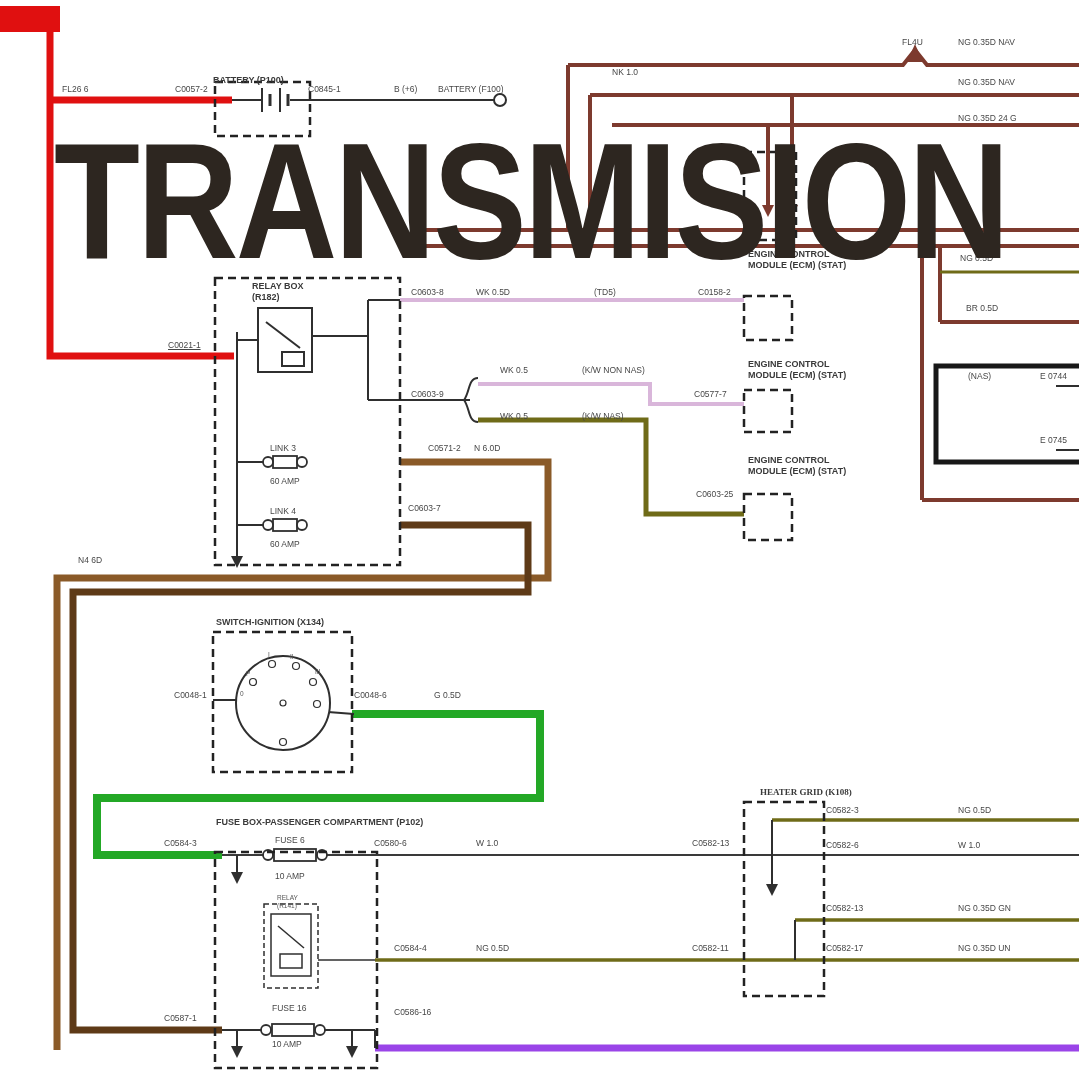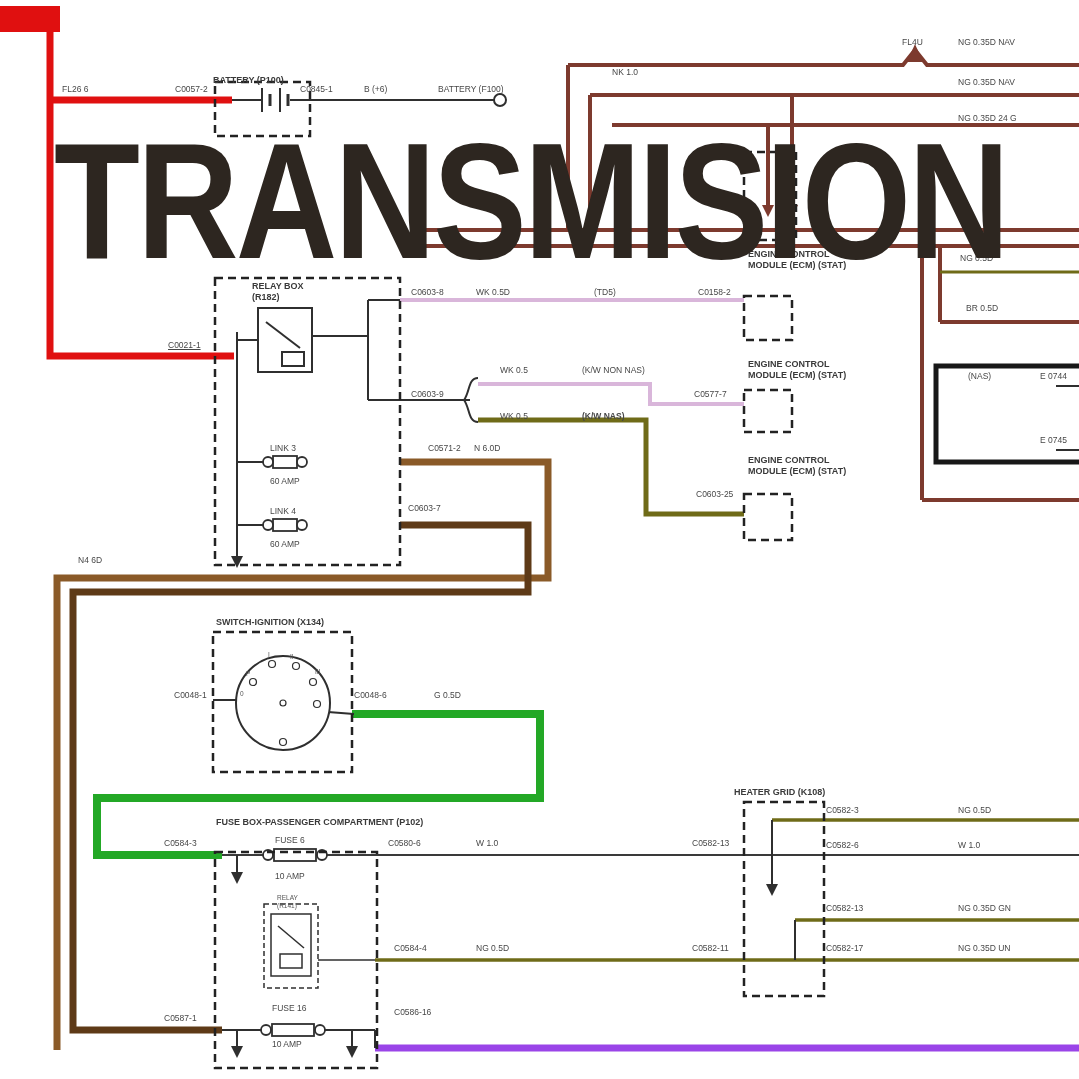"C0845-1" span.lbl { left: 300px -> 308px }
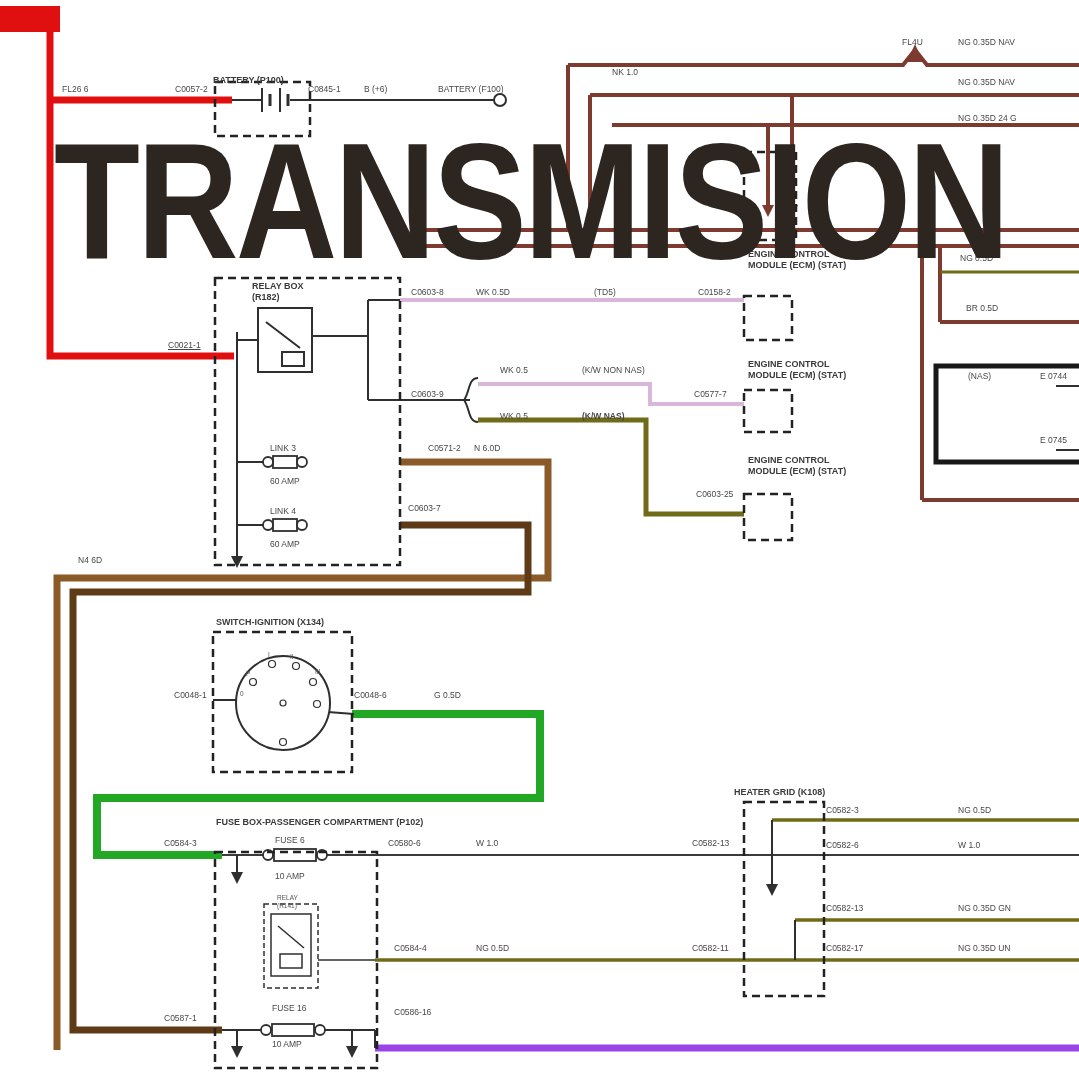"B (+6)" span.lbl { left: 364px -> 394px }
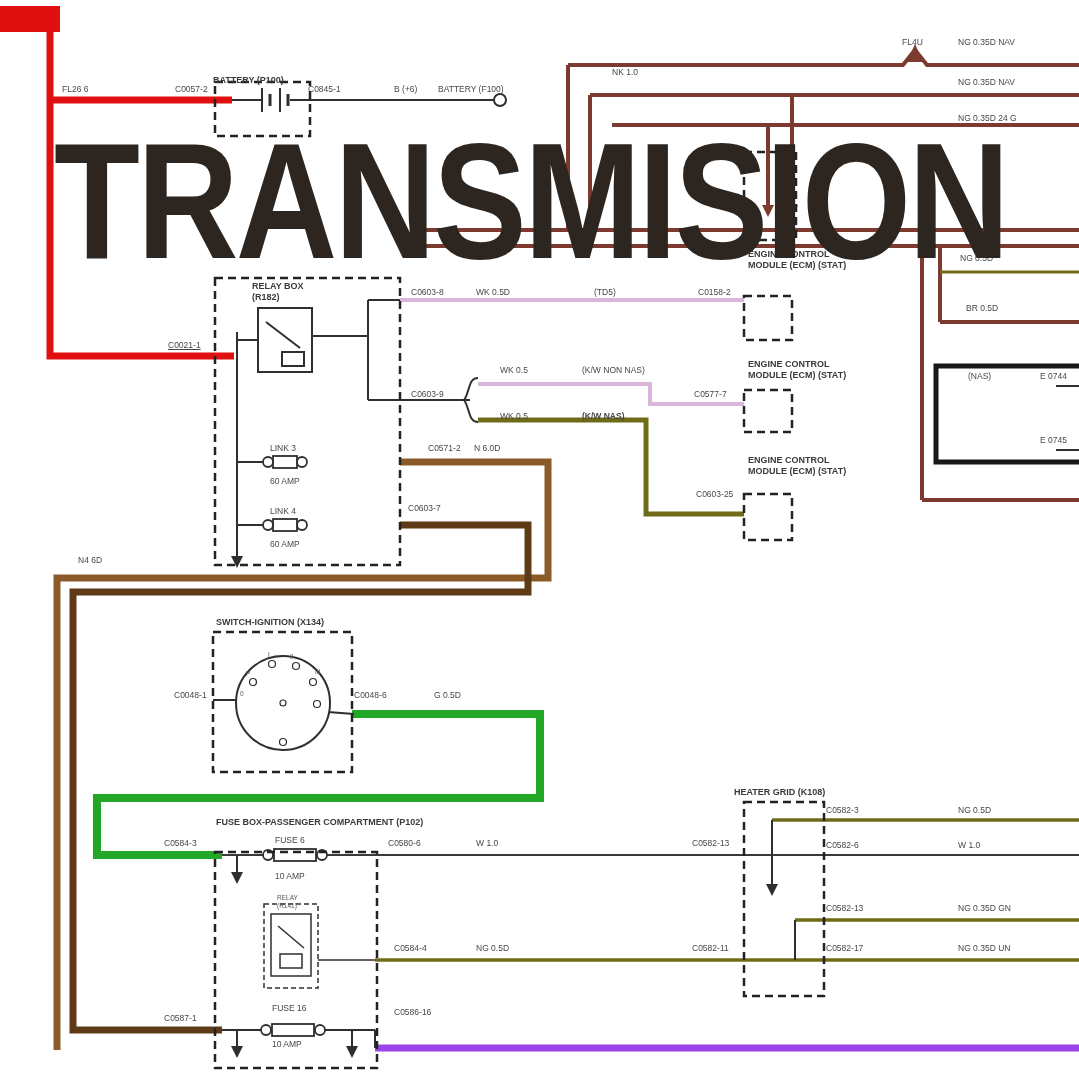"(K/W NAS)" span.lbl { font-weight: bold -> none }
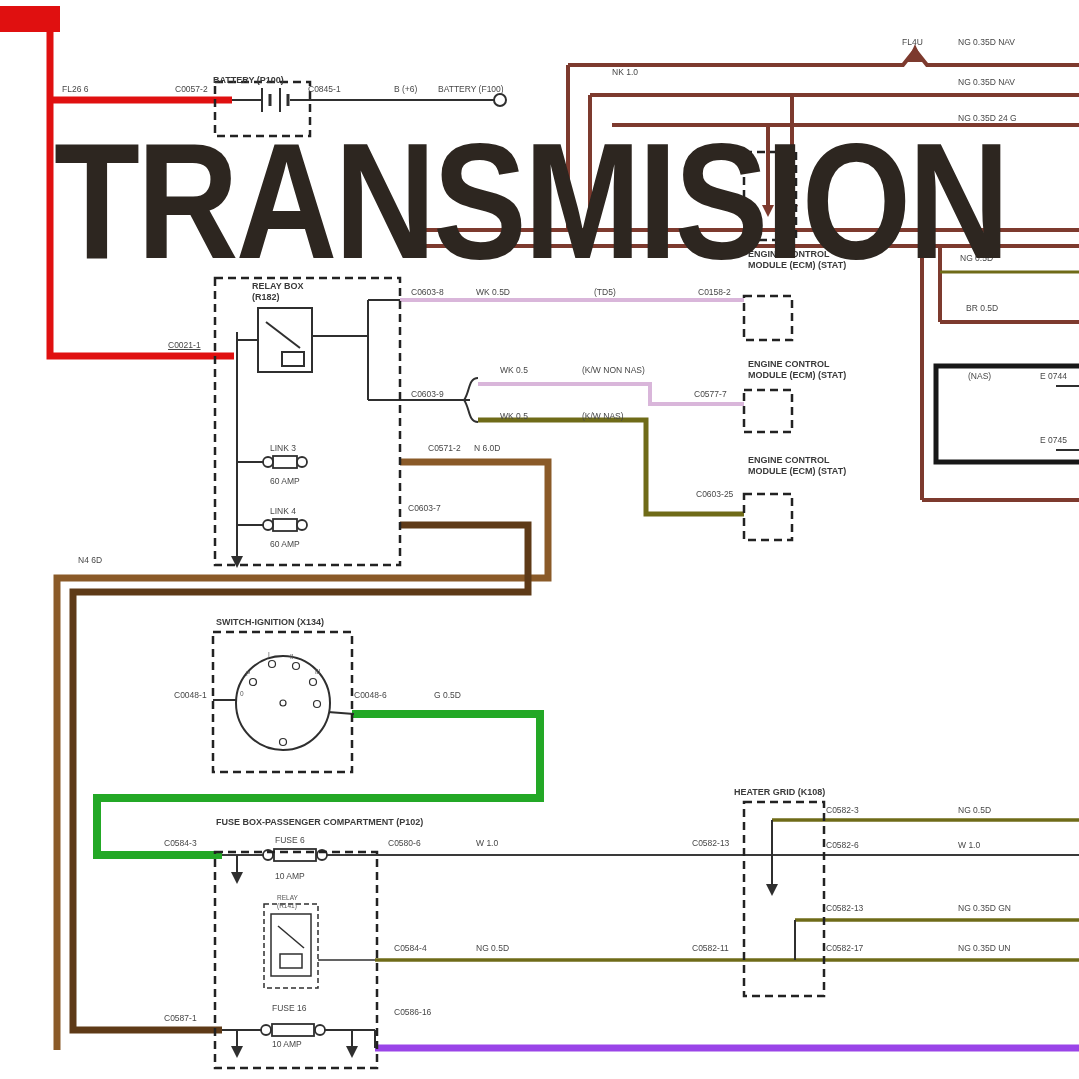"HEATER GRID (K108)" span.lbl { font-family: none -> Liberation Serif, serif; left: 734px -> 760px }
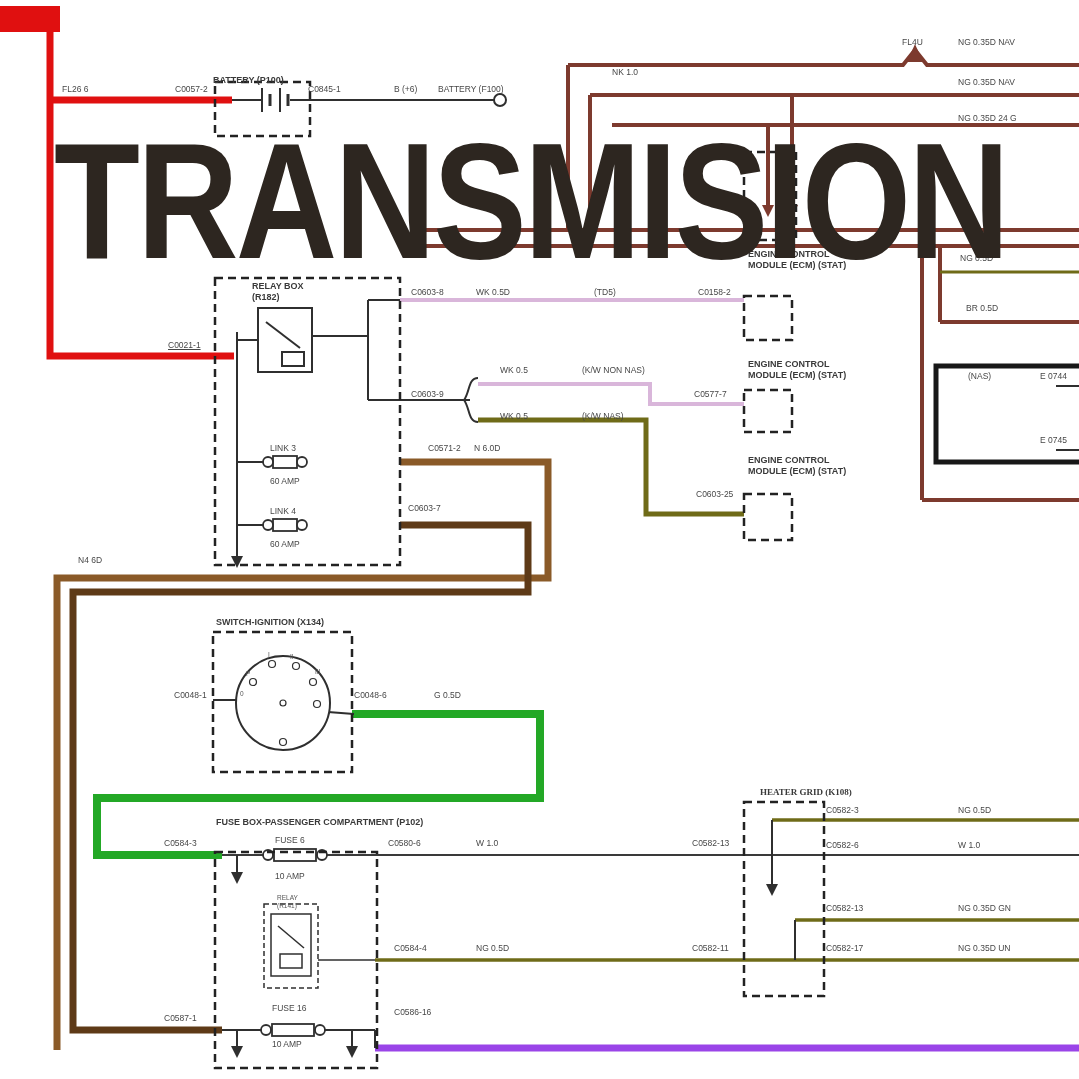"C0580-6" span.lbl { left: 388px -> 374px }
